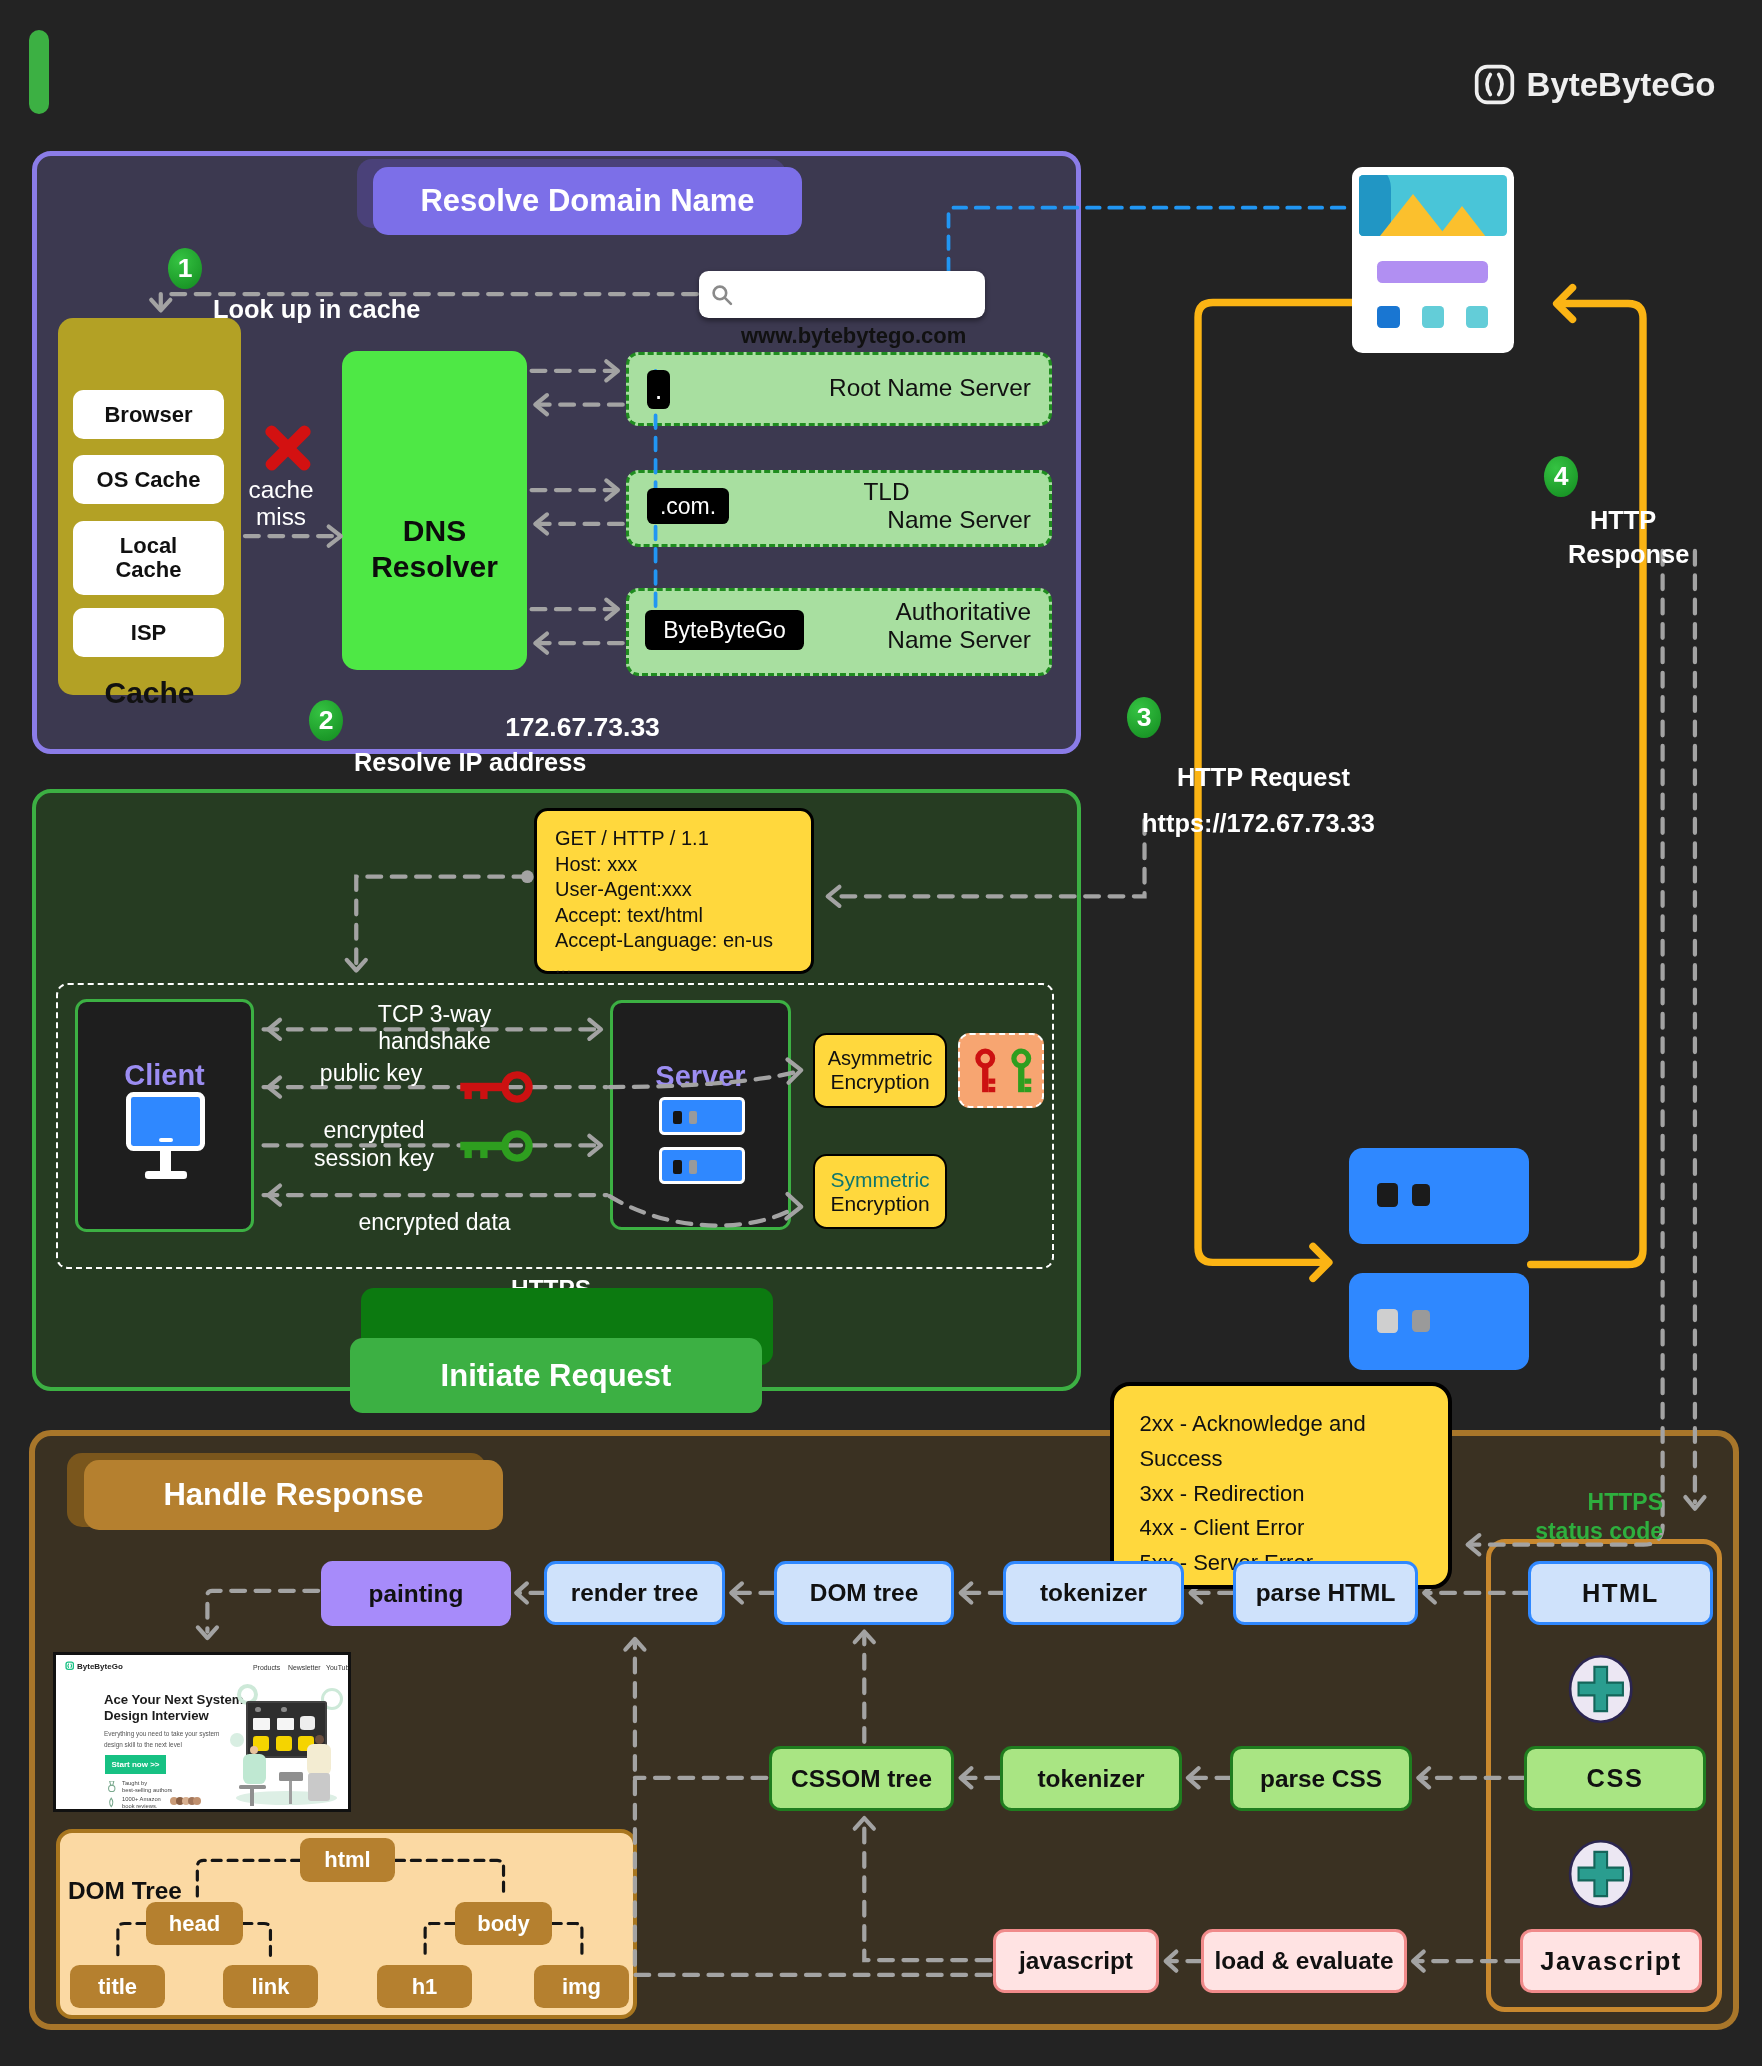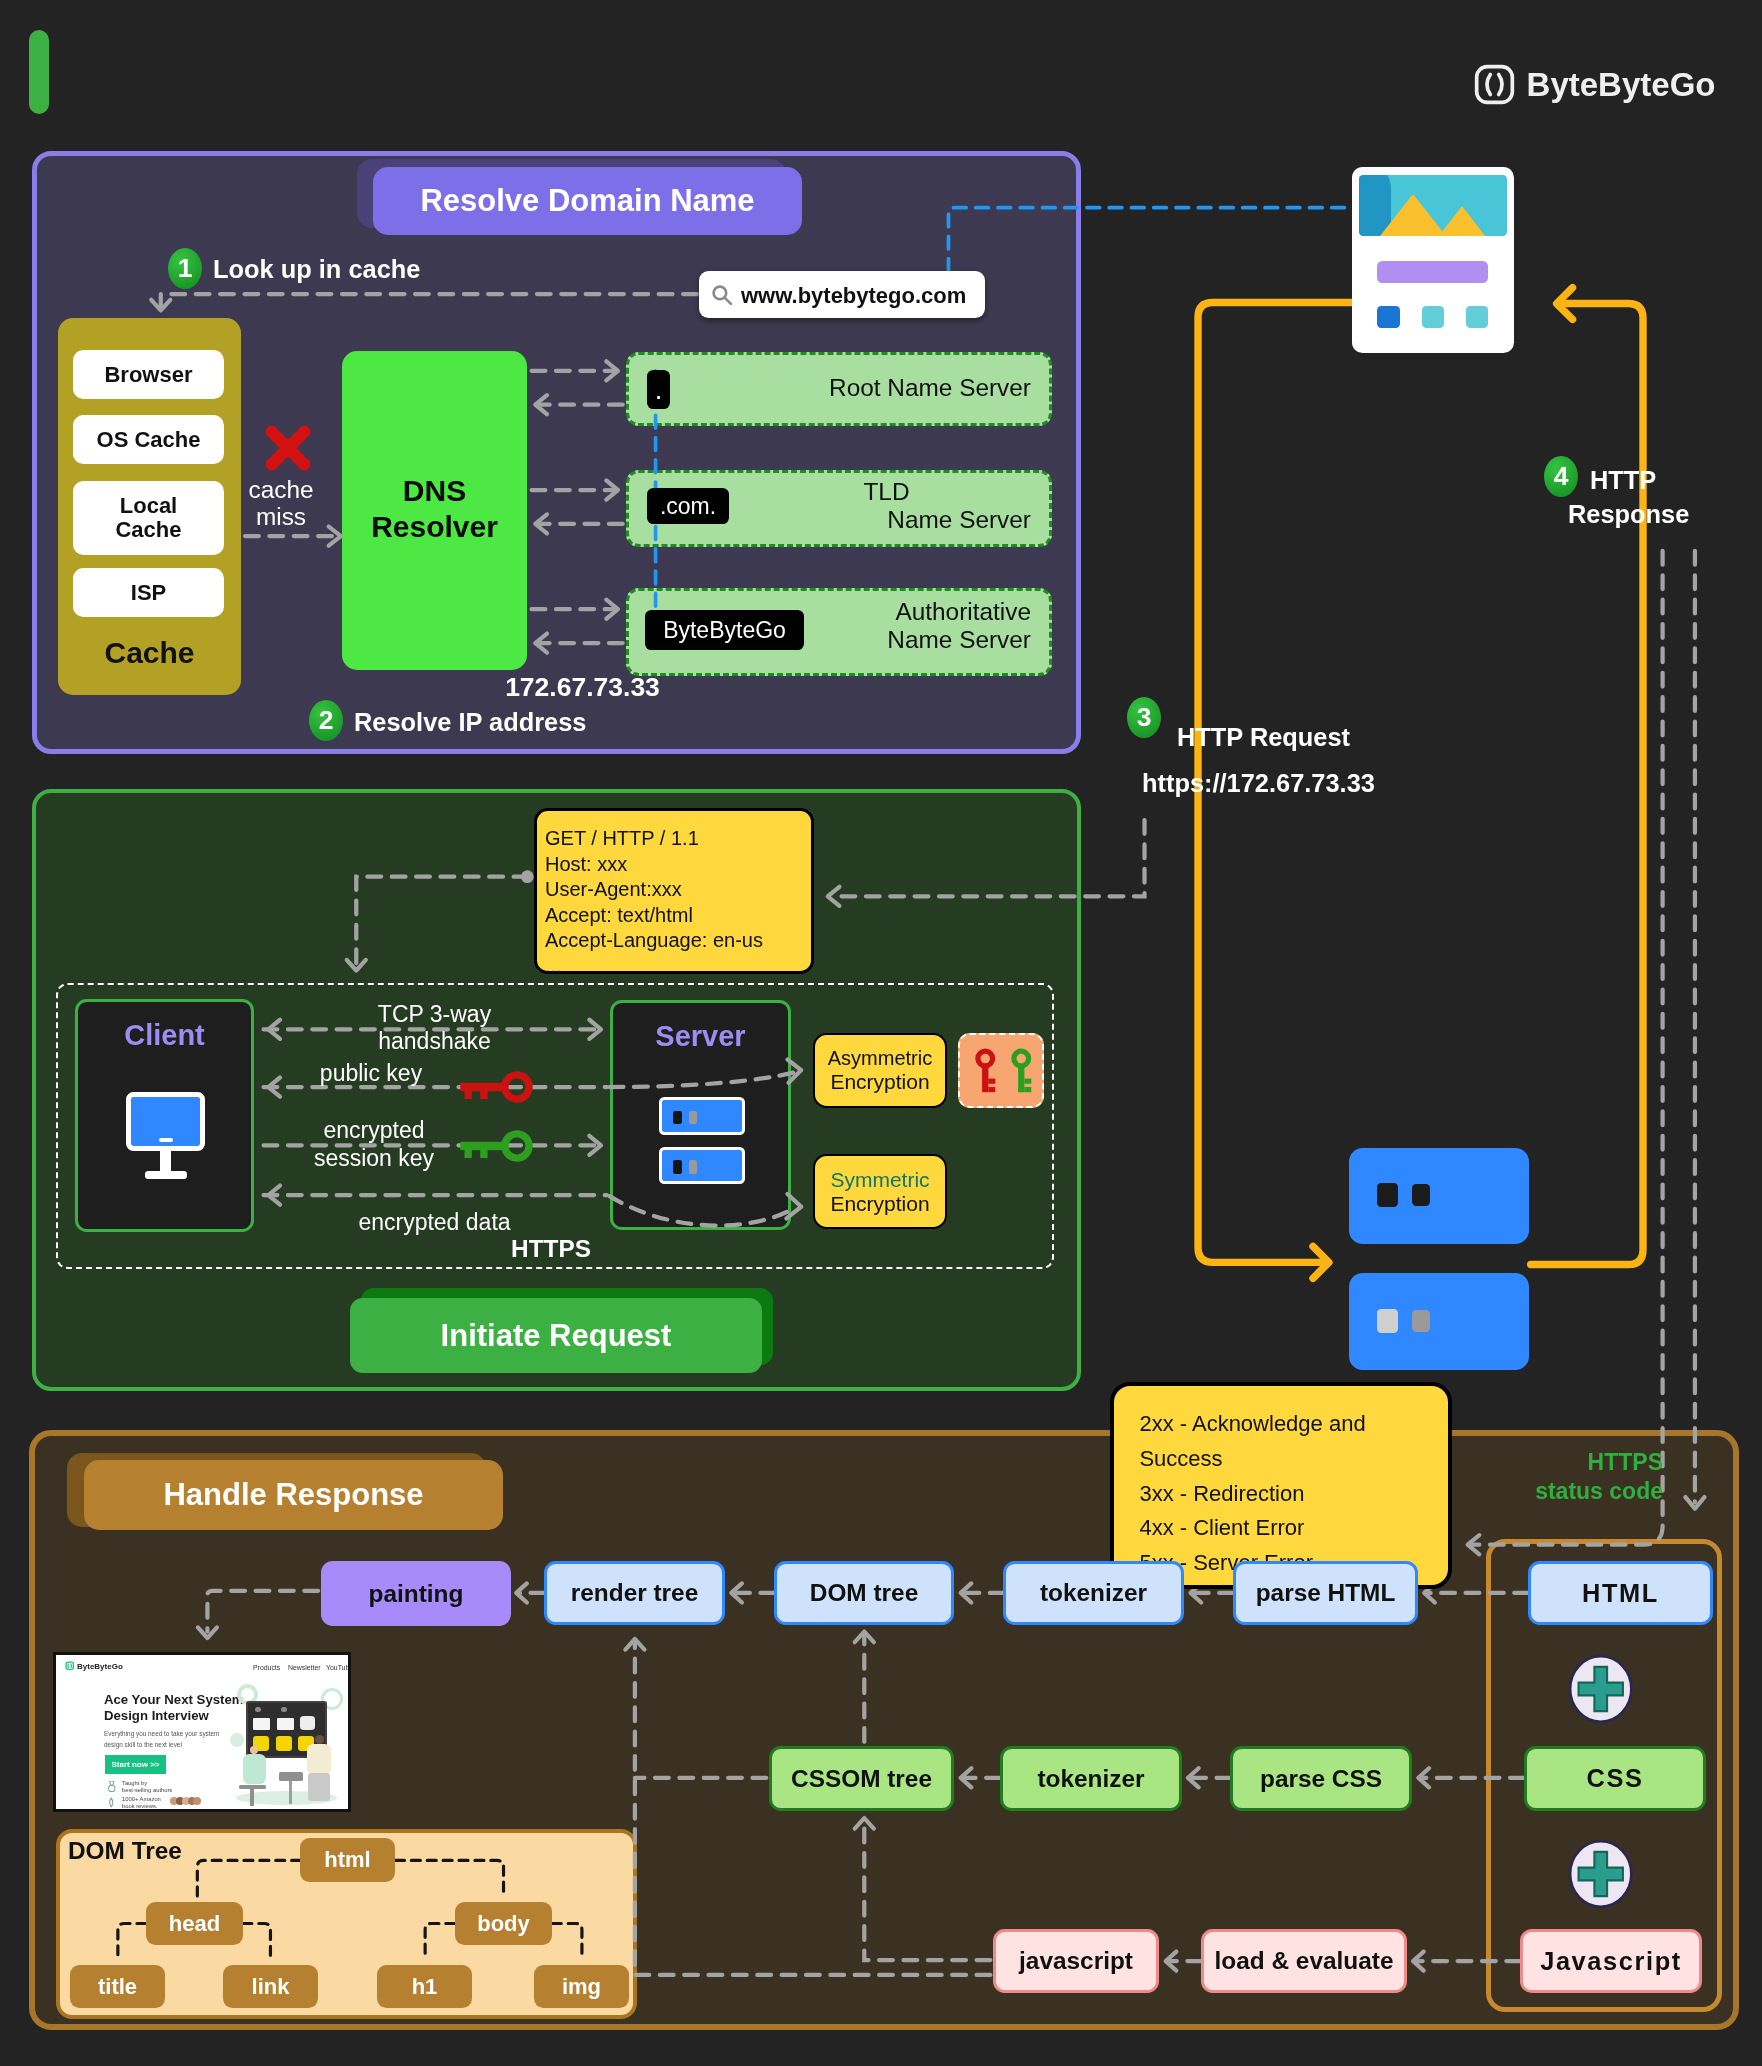"Look up in cache" .b { margin-top: none -> 40px }
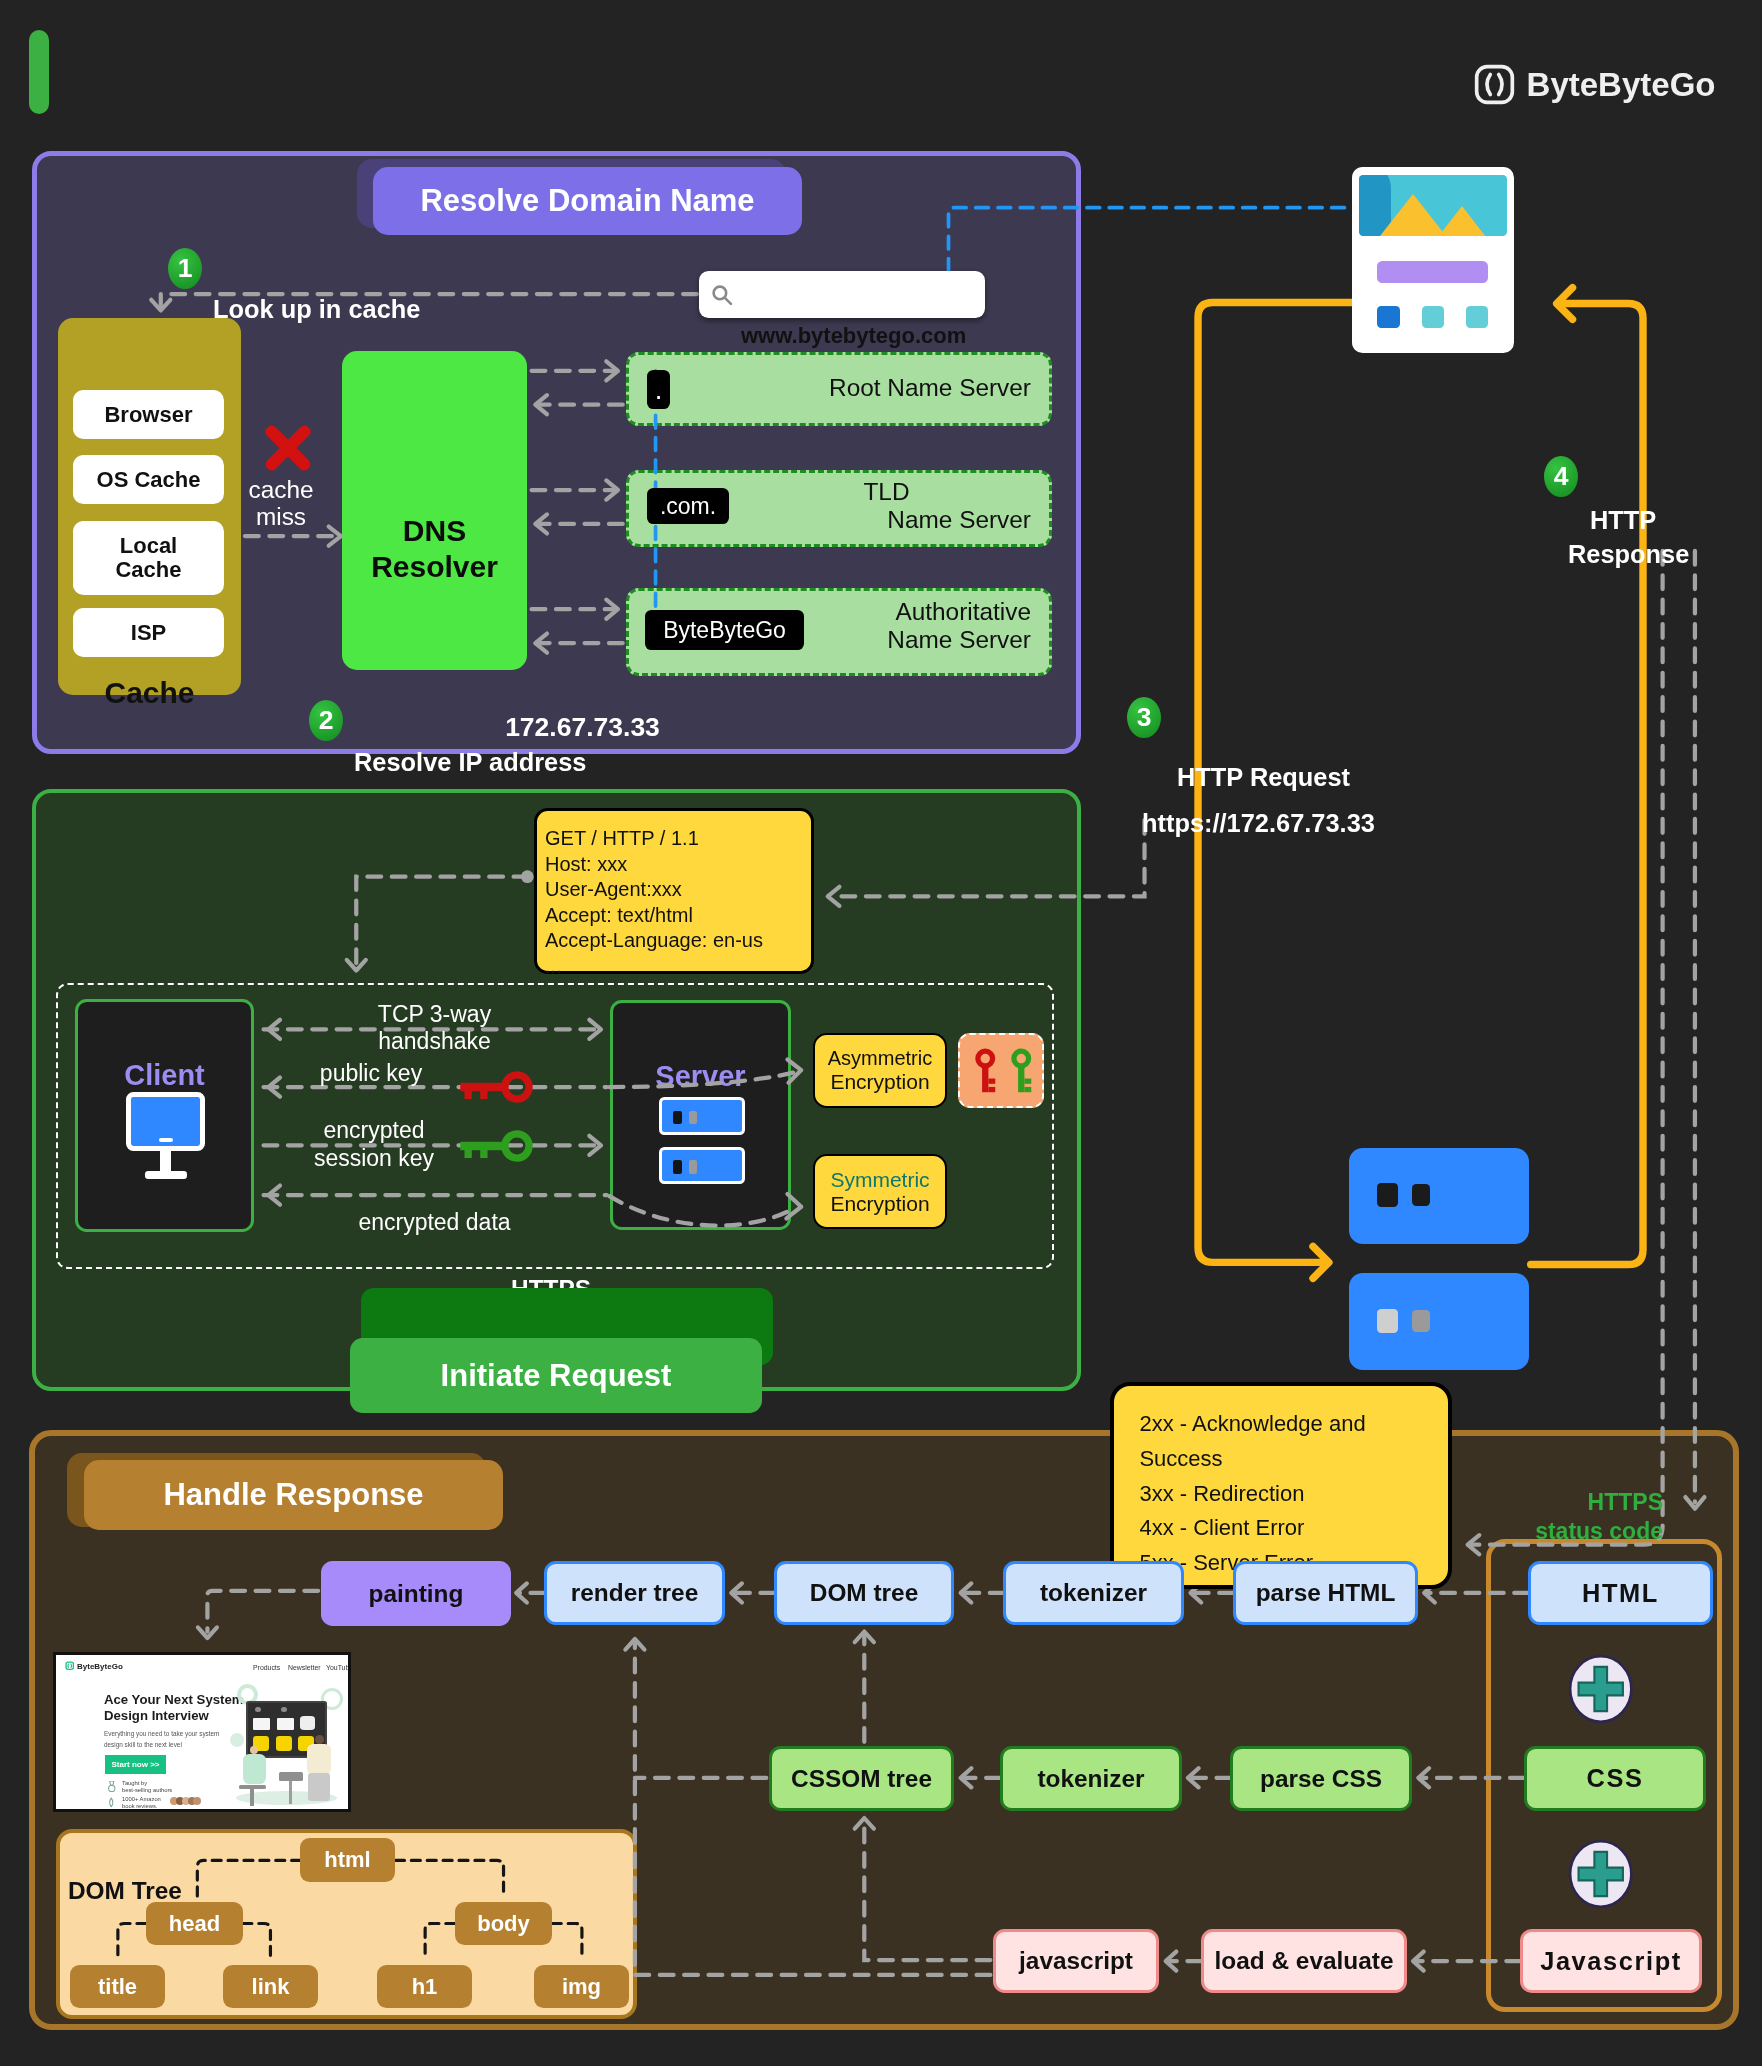"GET / HTTP / 1.1" div.abs { padding: 15px 0 0 8px -> 15px 0 0 18px }
